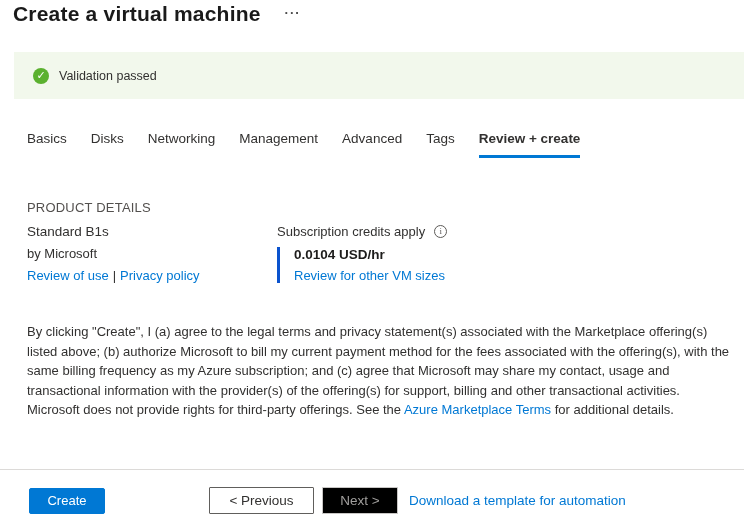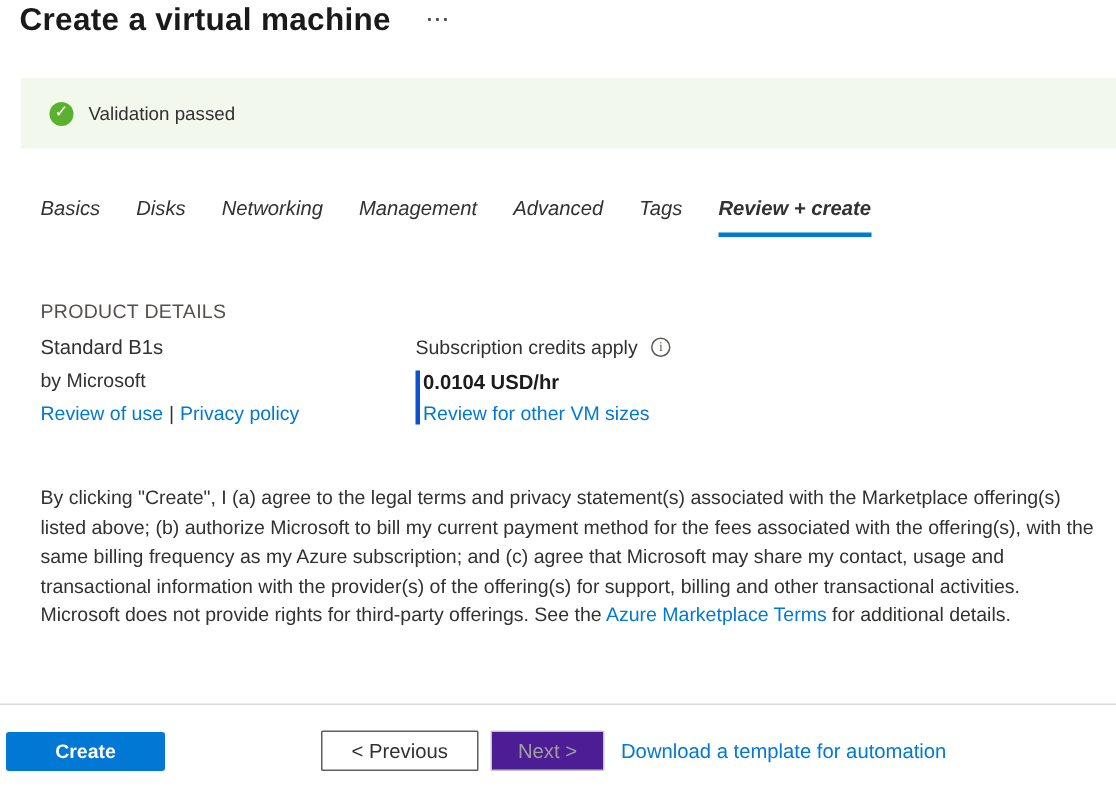"Basics" .tabs { font-style: italic -> none }
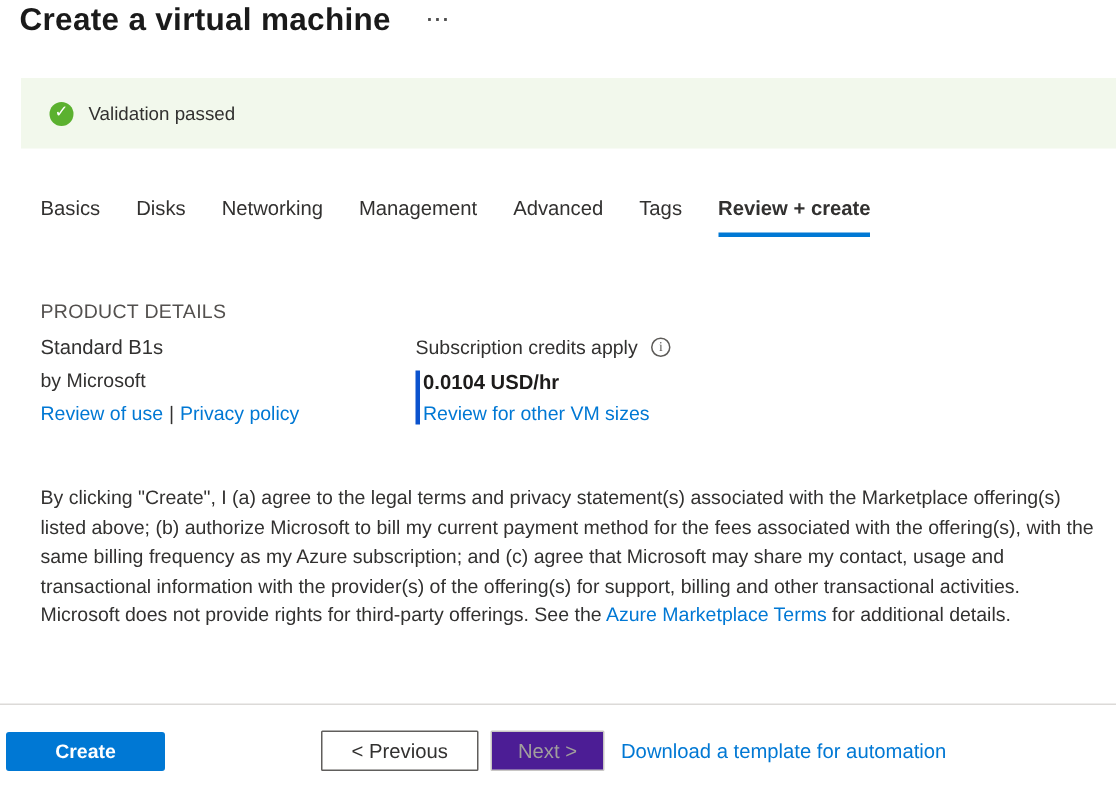"0.0104 USD/hr" .price-block { padding-left: 2px -> 14px }
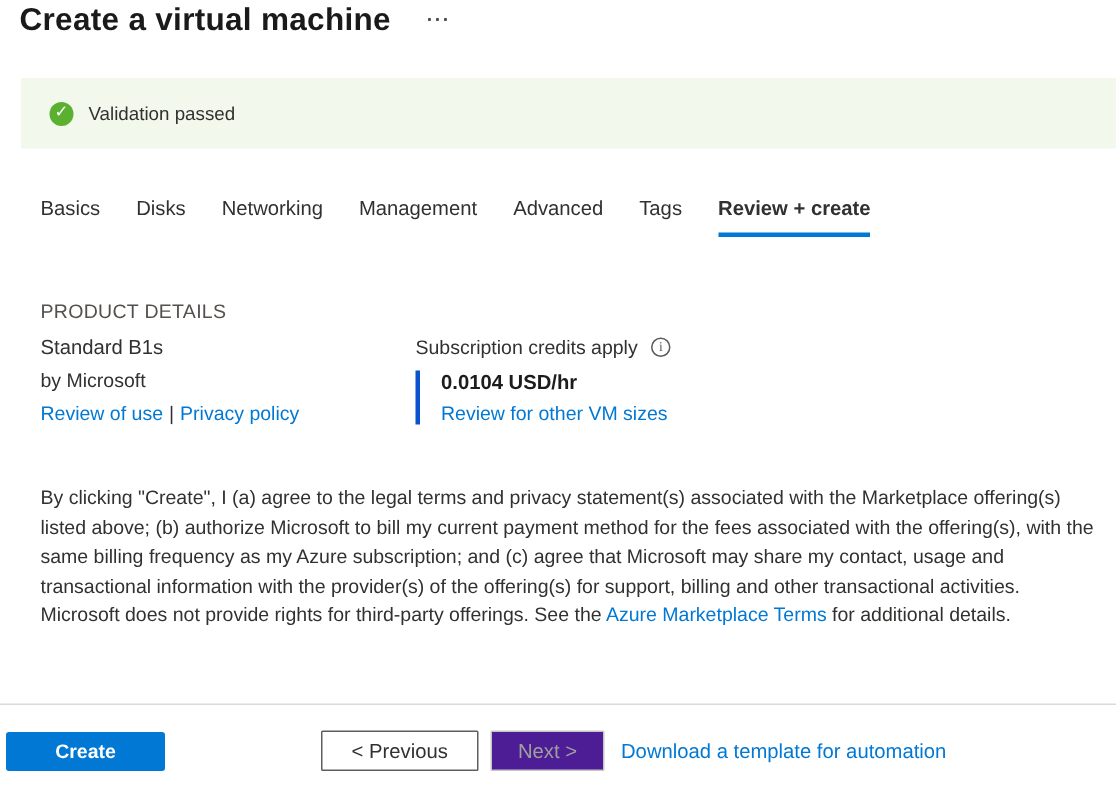"Create" .btn-create { font-weight: 700 -> 400; margin-left: 4px -> 29px; width: 106px -> 76px }
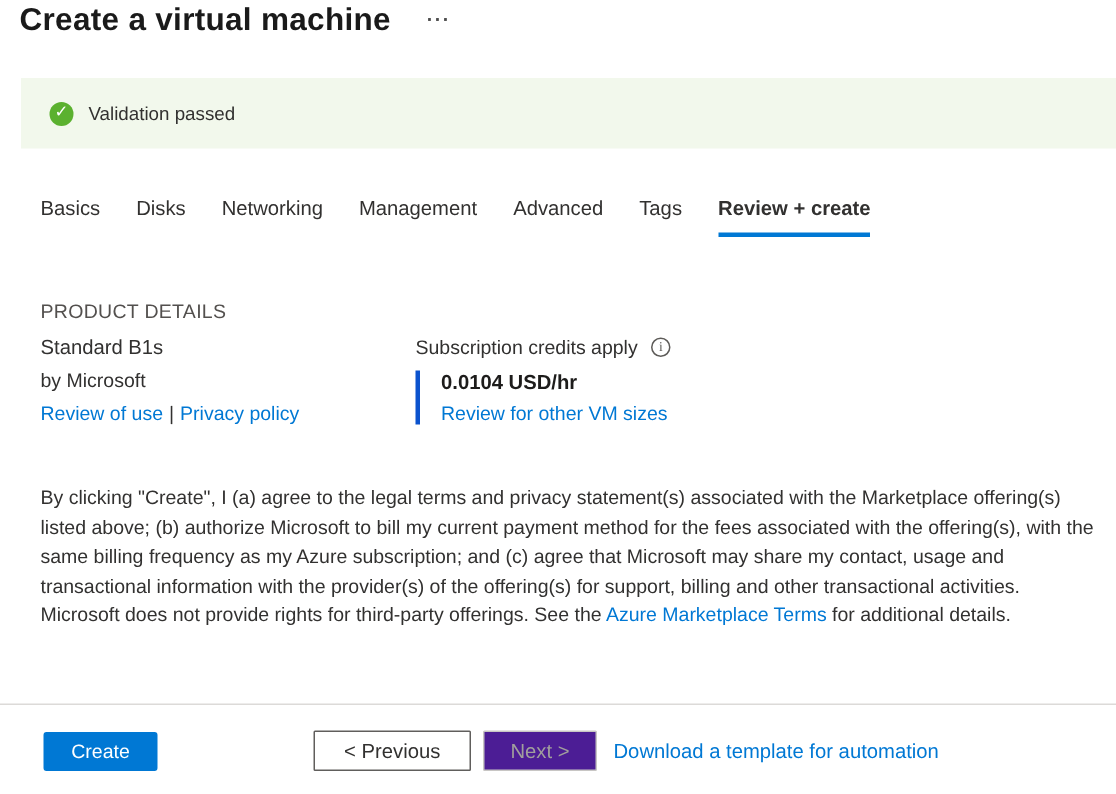"Next >" .btn-next { background: #4c1d95 -> #000000 }
